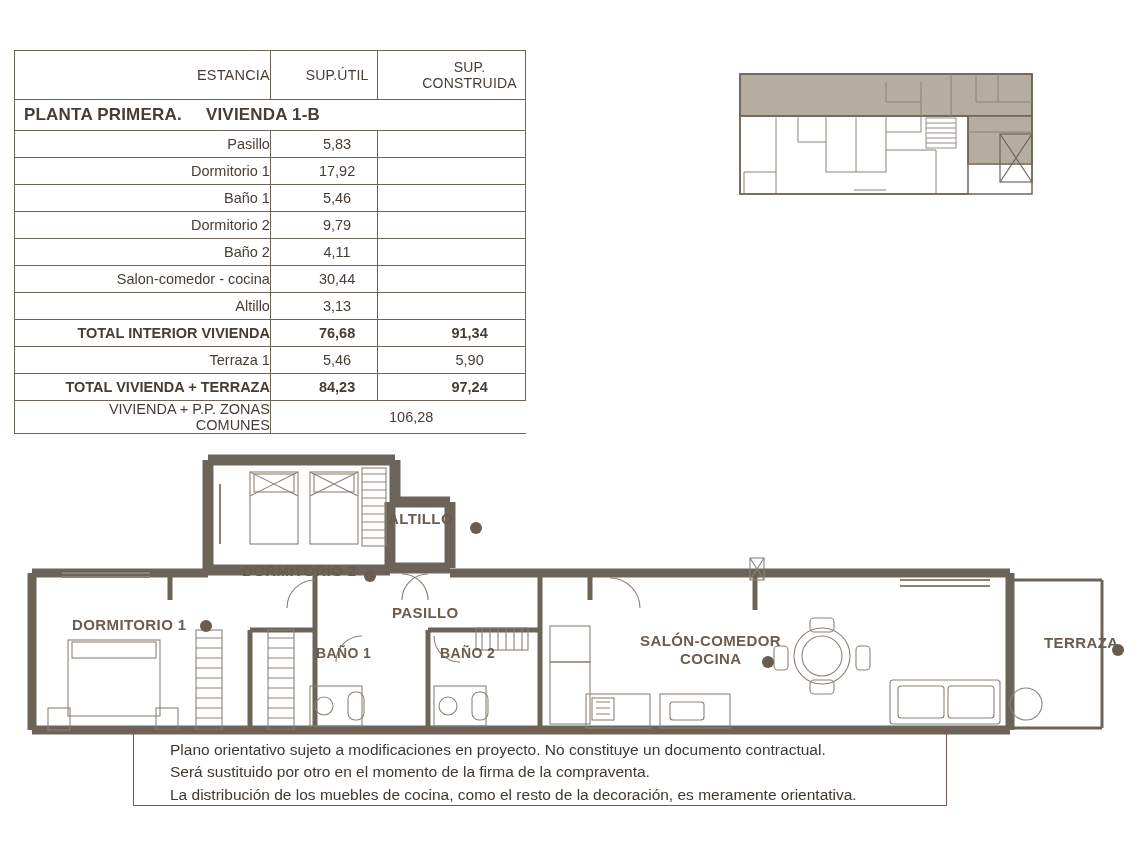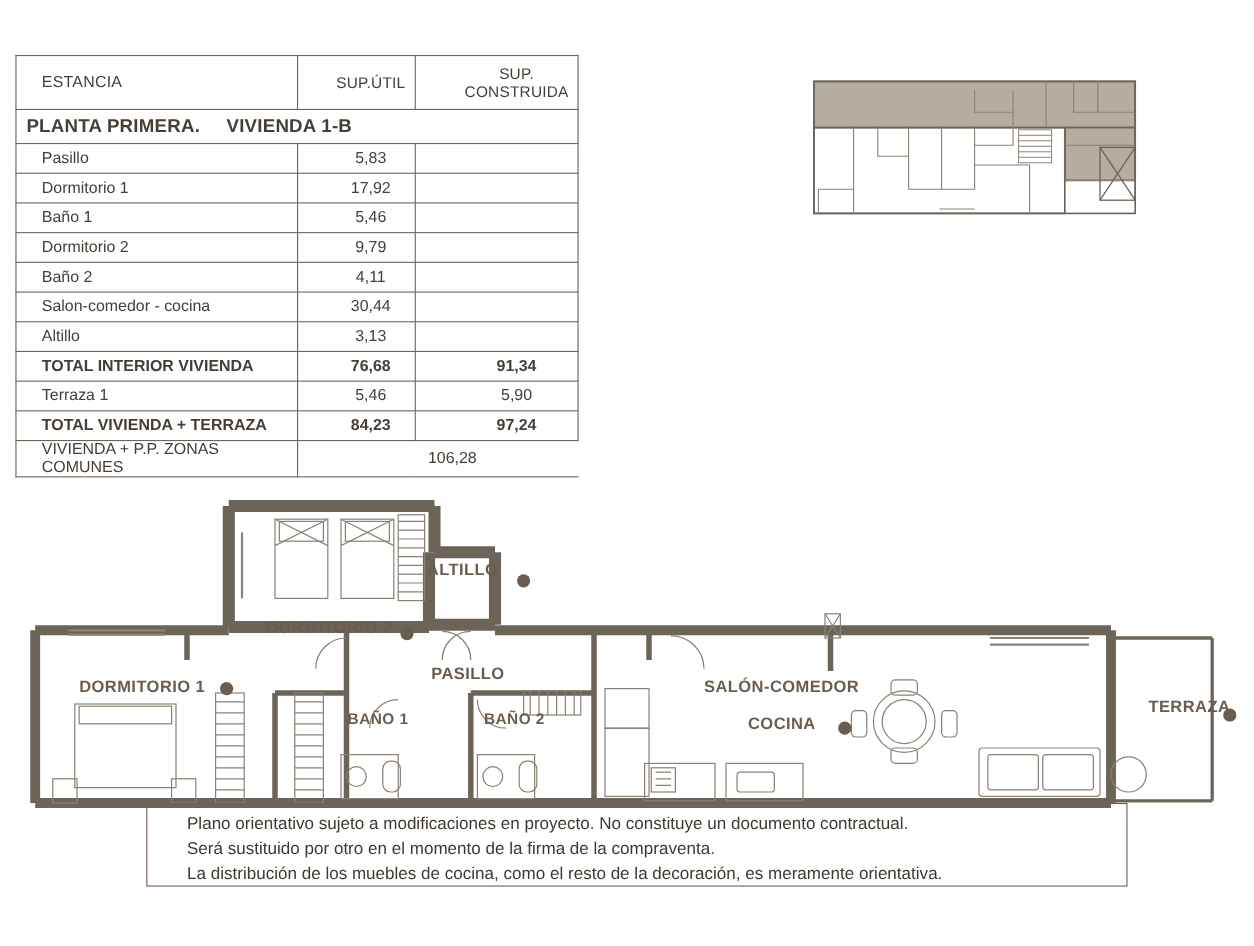"ESTANCIA" .areas-table .c-name { text-align: left -> right }
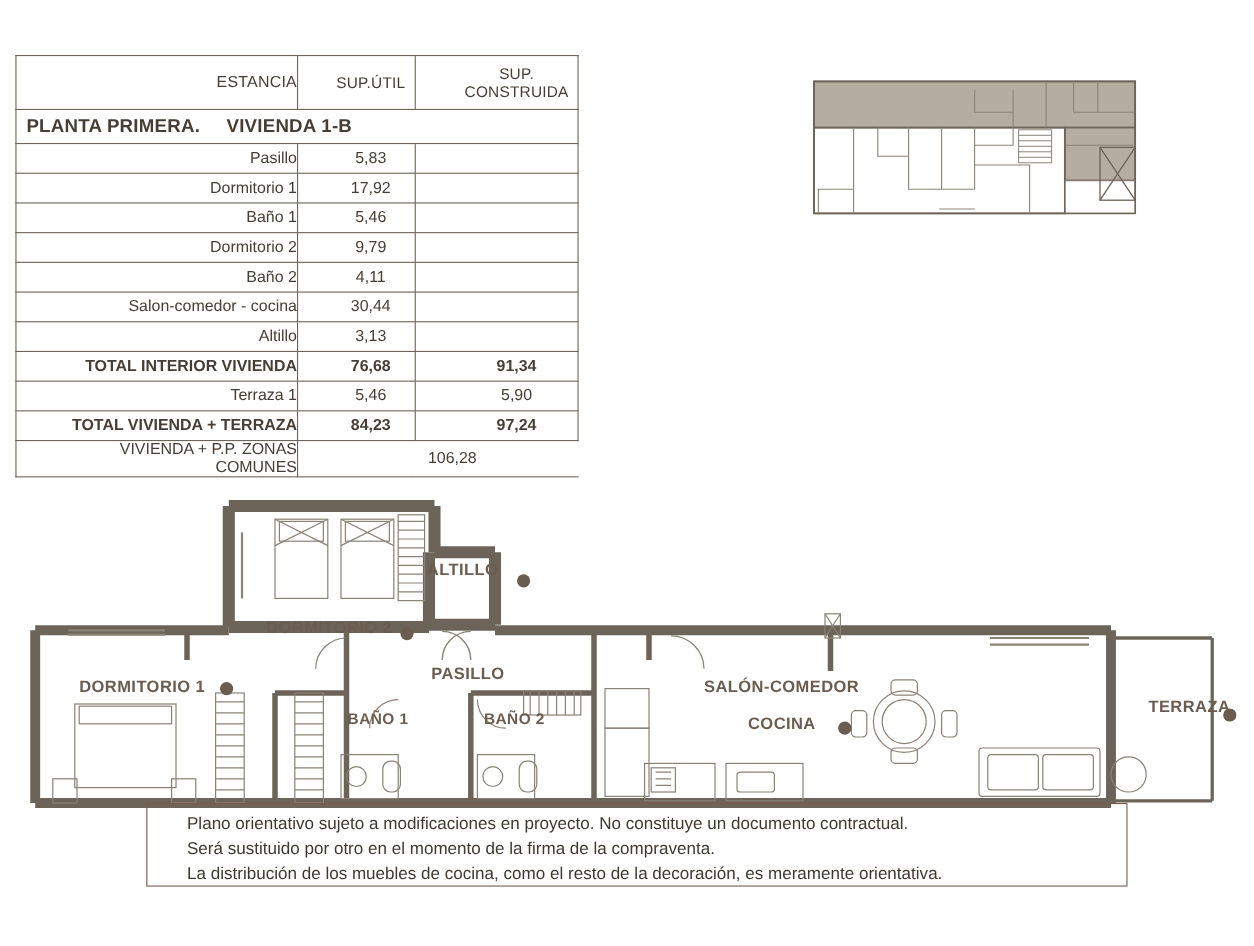"SALÓN-COMEDOR" div.room-label { top: 176px -> 192px }
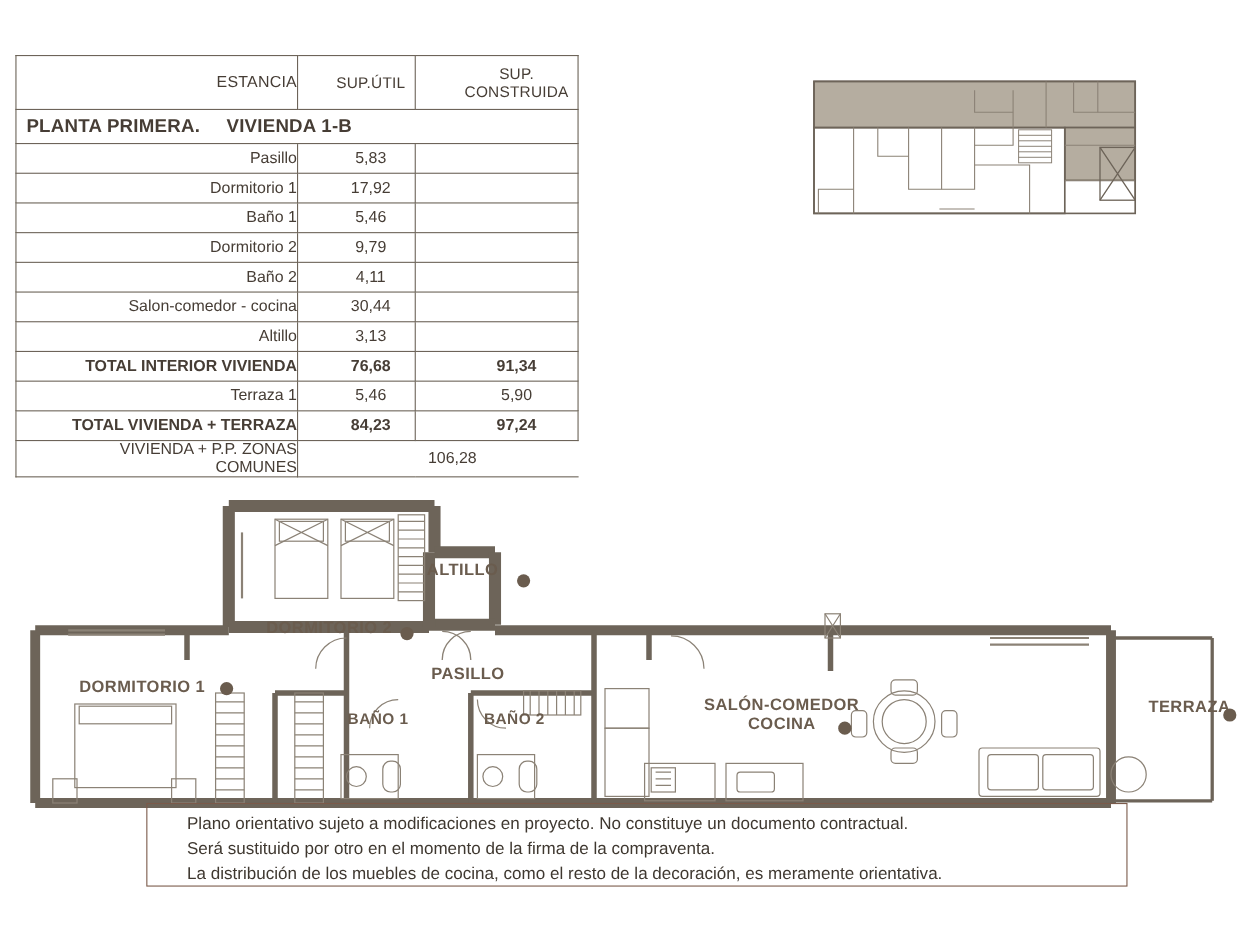"Plano orientativo sujeto a" .disclaimer { width: 892px -> 814px }
